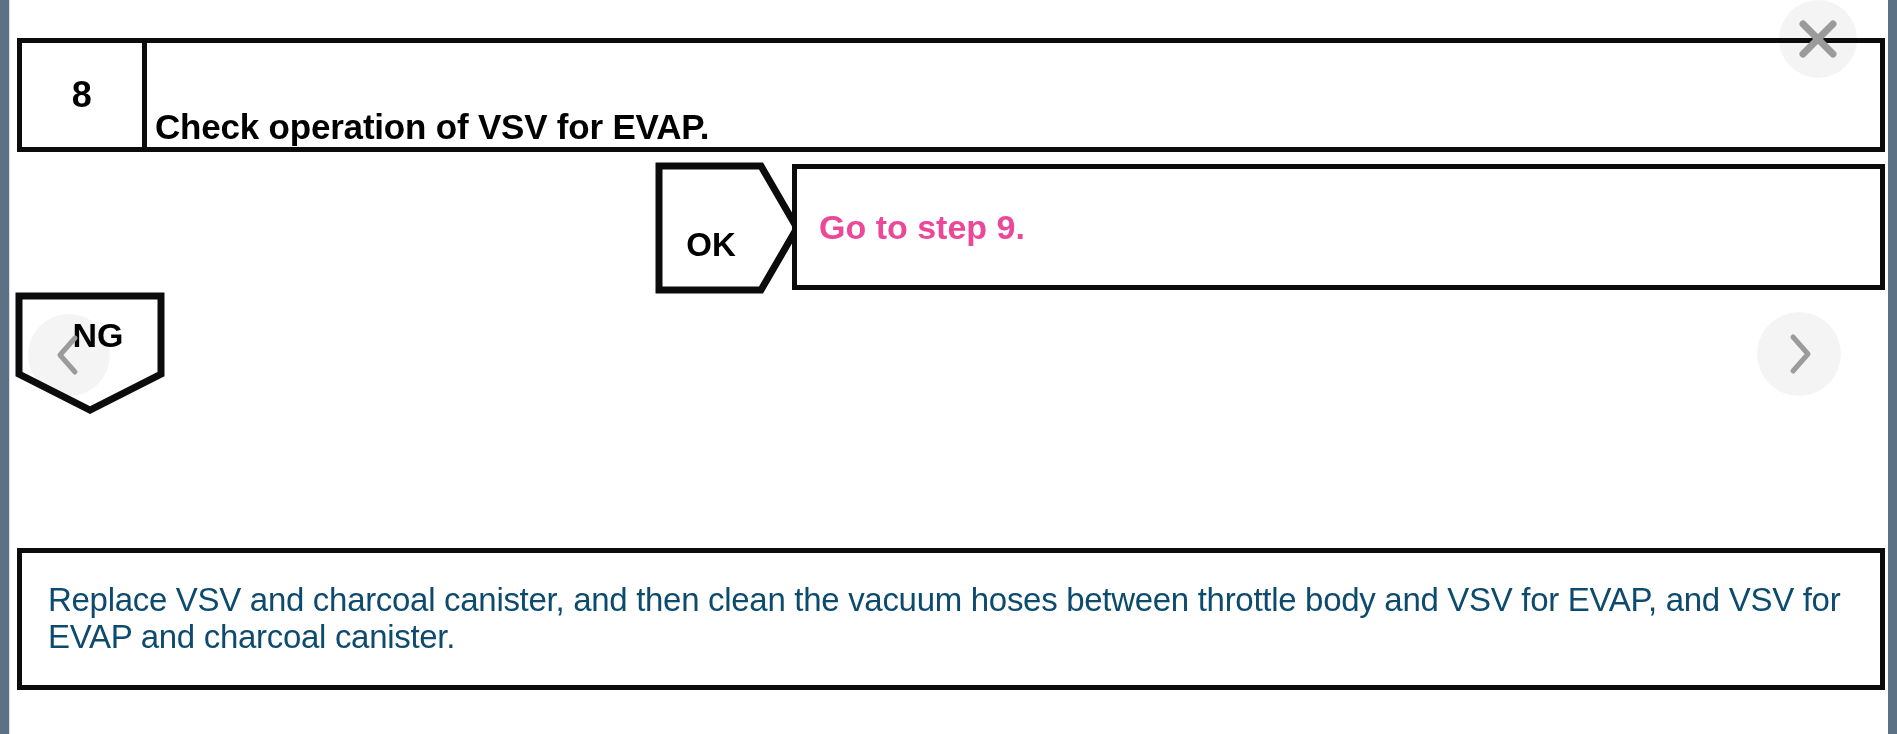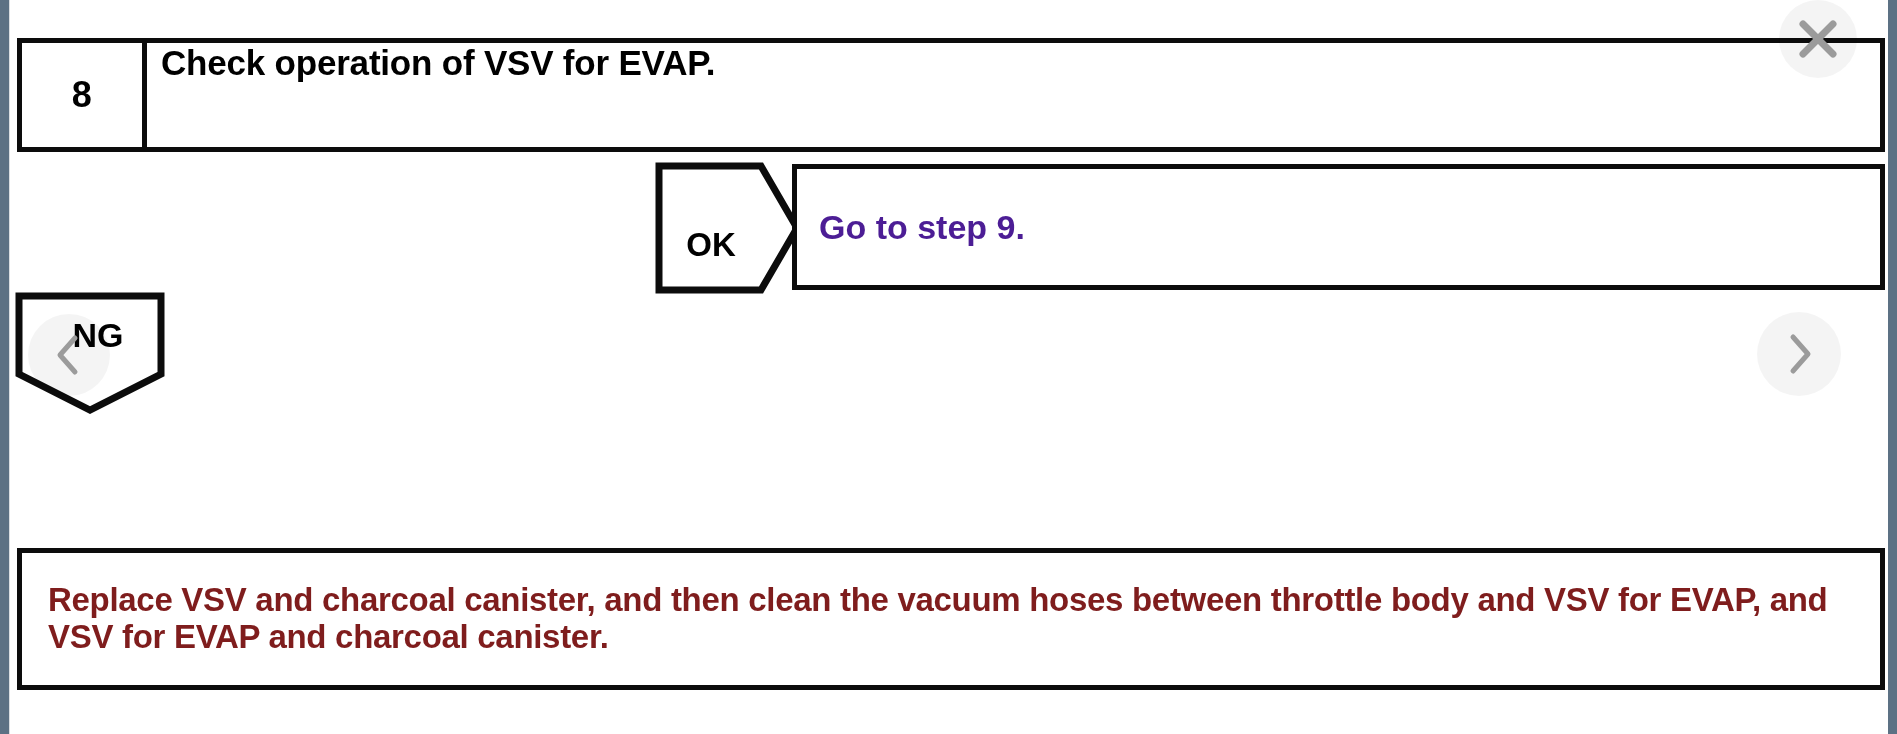"Check operation of VSV for" #step-desc-cell { align-items: flex-start -> flex-end; padding-left: 14px -> 8px }
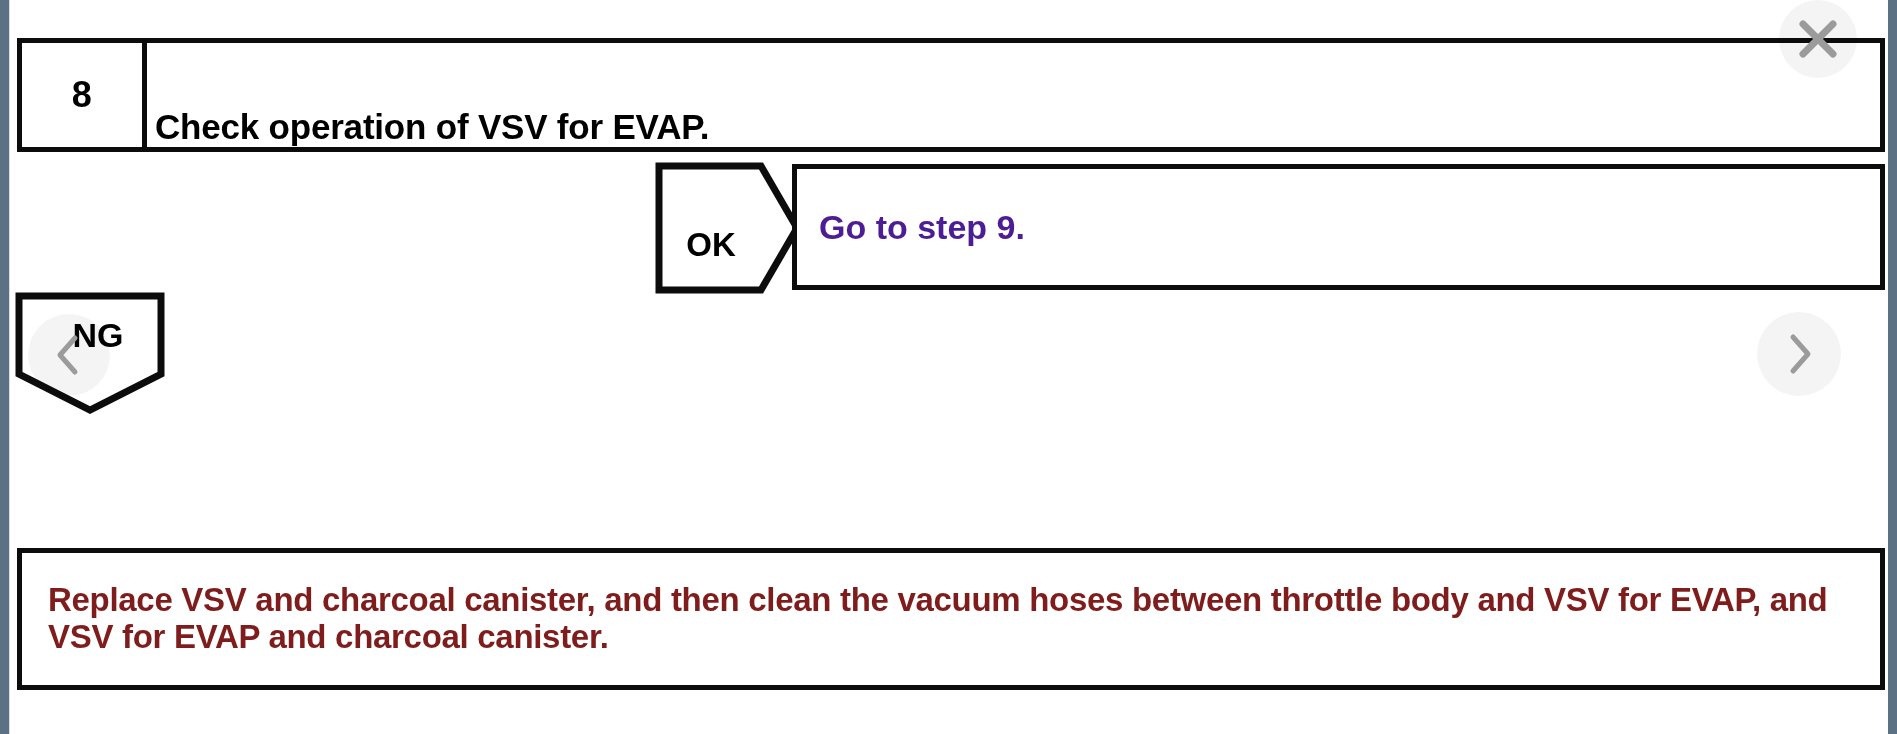"Go to step 9." #goto-box .txt { color: #4c1d95 -> #ec4899 }
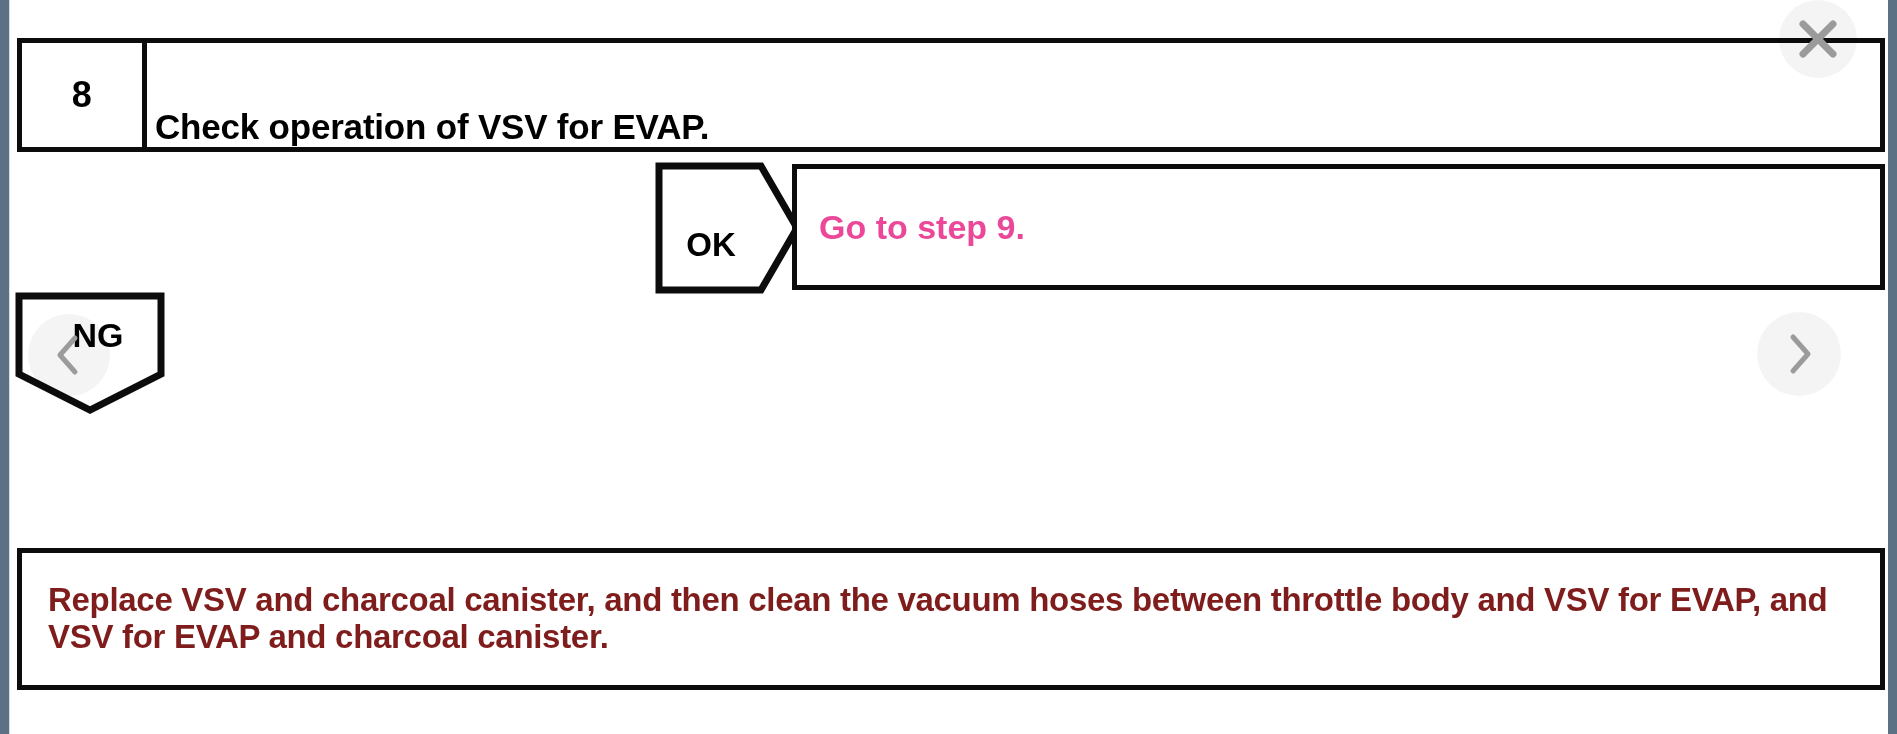"Replace VSV and charcoal canister," #action-box .txt { color: #7f1d1d -> #0c4a6e; font-weight: bold -> normal }
